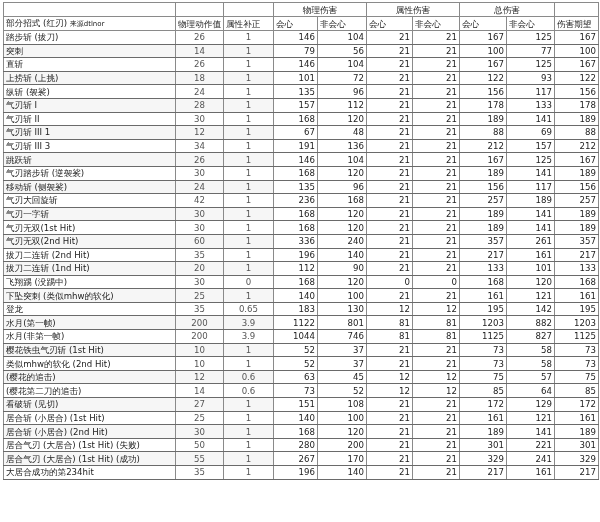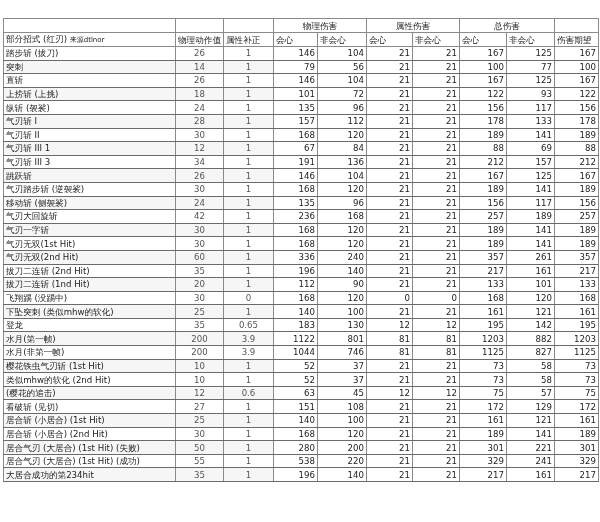"物理伤害" .sheet { top: 18px -> 2px }
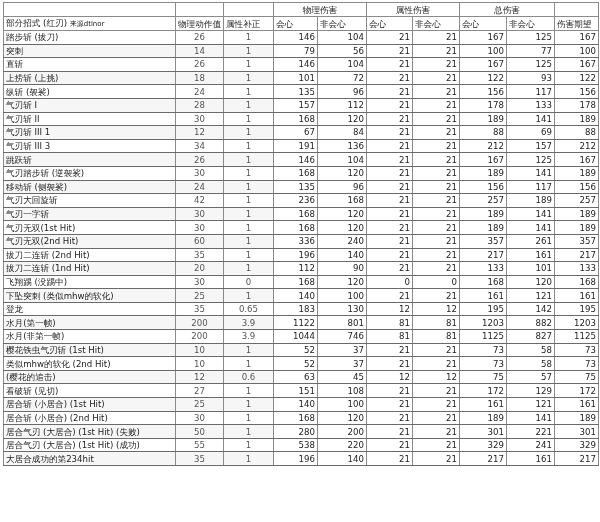"84" td.r { text: 84 -> 48 }
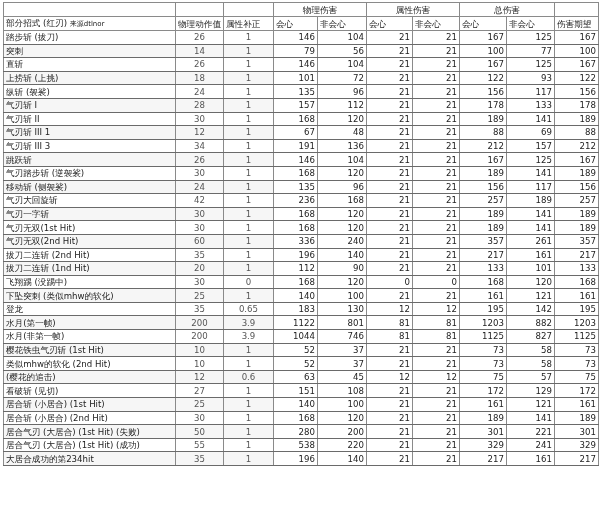"(樱花第二刀的追击)" tr.data { html: none -> <tr> <td> (樱花第二刀的追击)</td> <td>14</td> <td>0.6</td> <td>73</td> <td>52</td> <td>12</td> <td>12</td> <td>85</td> <td>64</td> <td>85</td> </tr> }
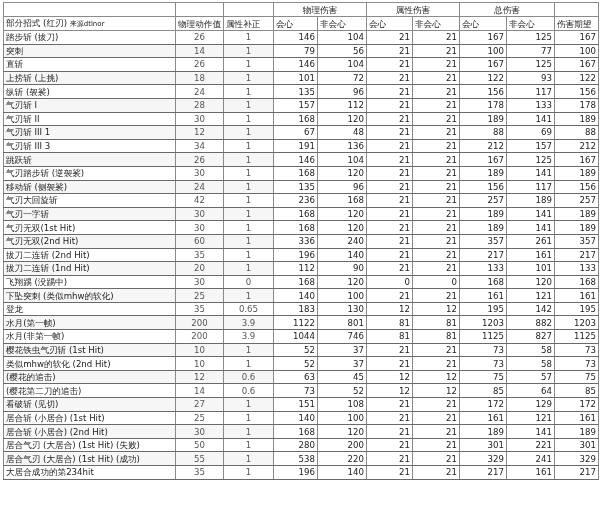"538" td.r { text: 538 -> 267 }
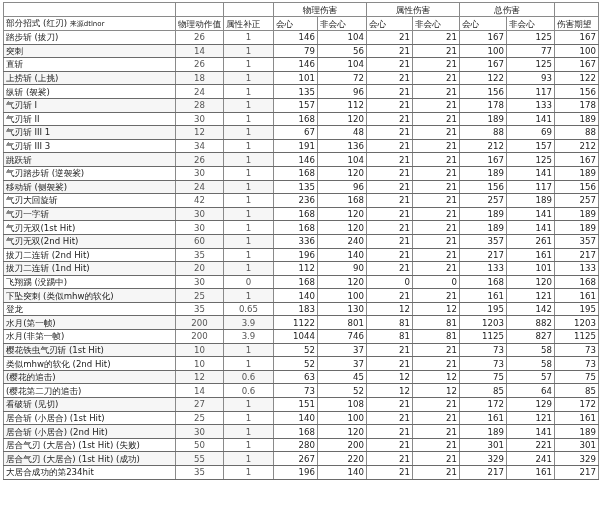"220" td.r { text: 220 -> 170 }
